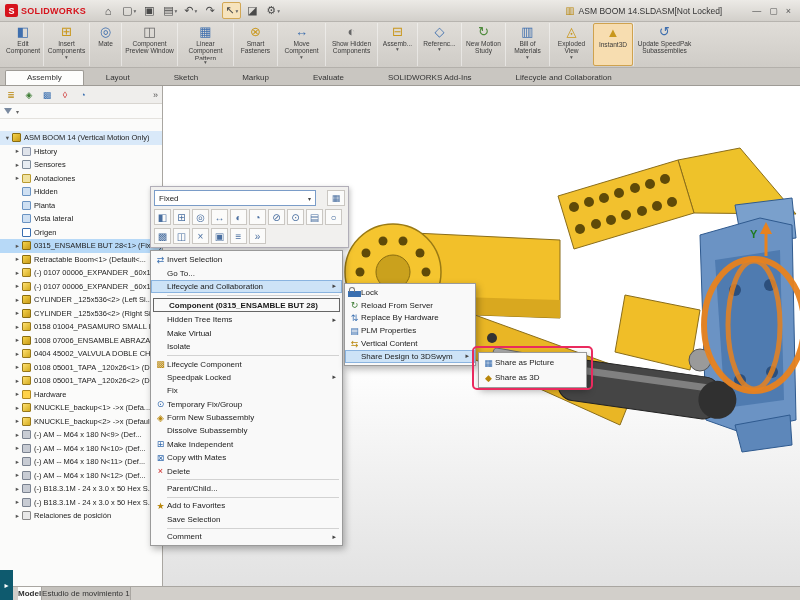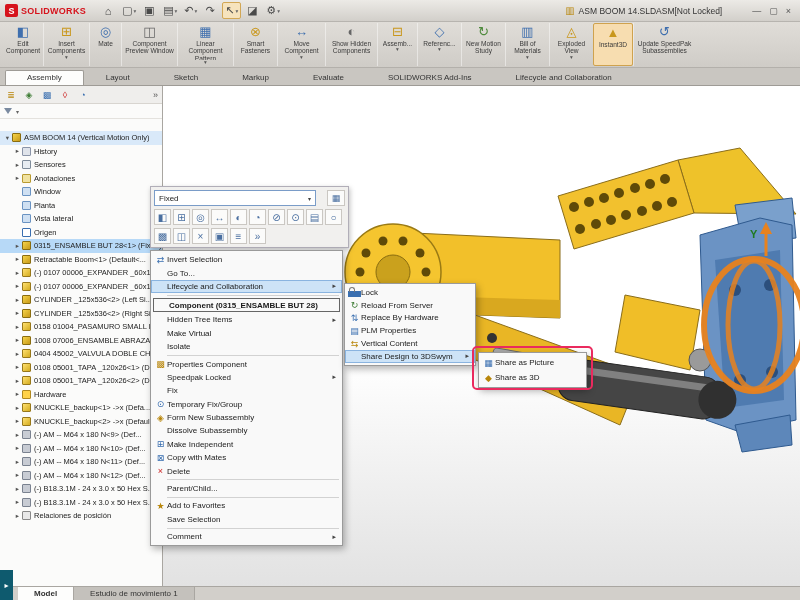"Window" span.tlabel { text: Window -> Hidden }
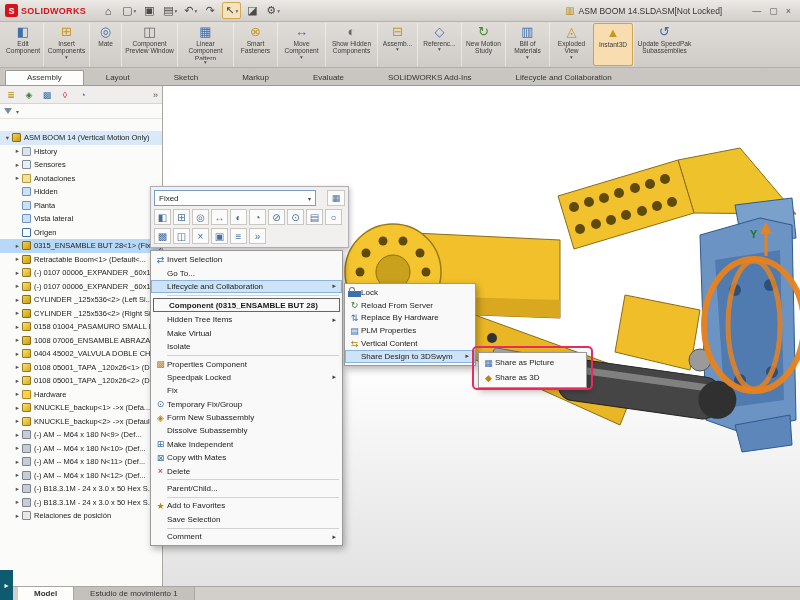"Properties Component" span.mlabel { text: Properties -> Lifecycle }
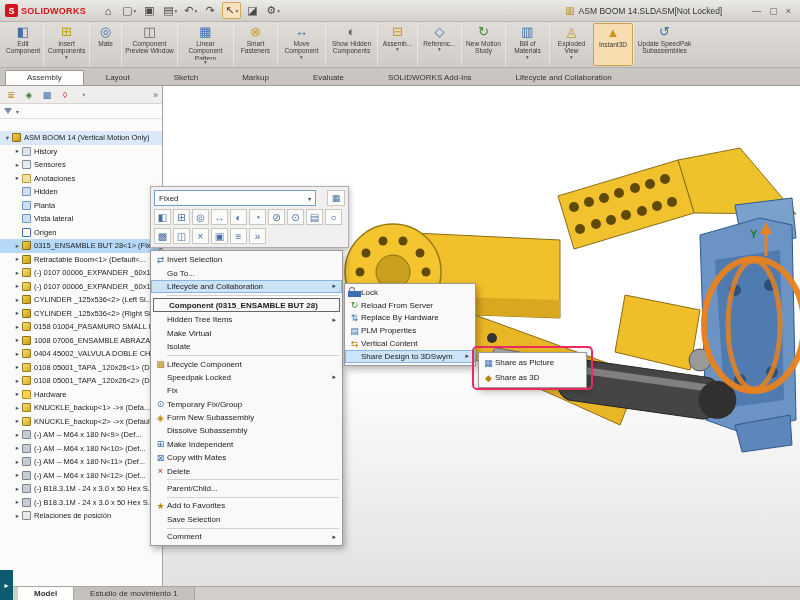"Model" .btab { padding: 1px 16px -> 1px 0 }
